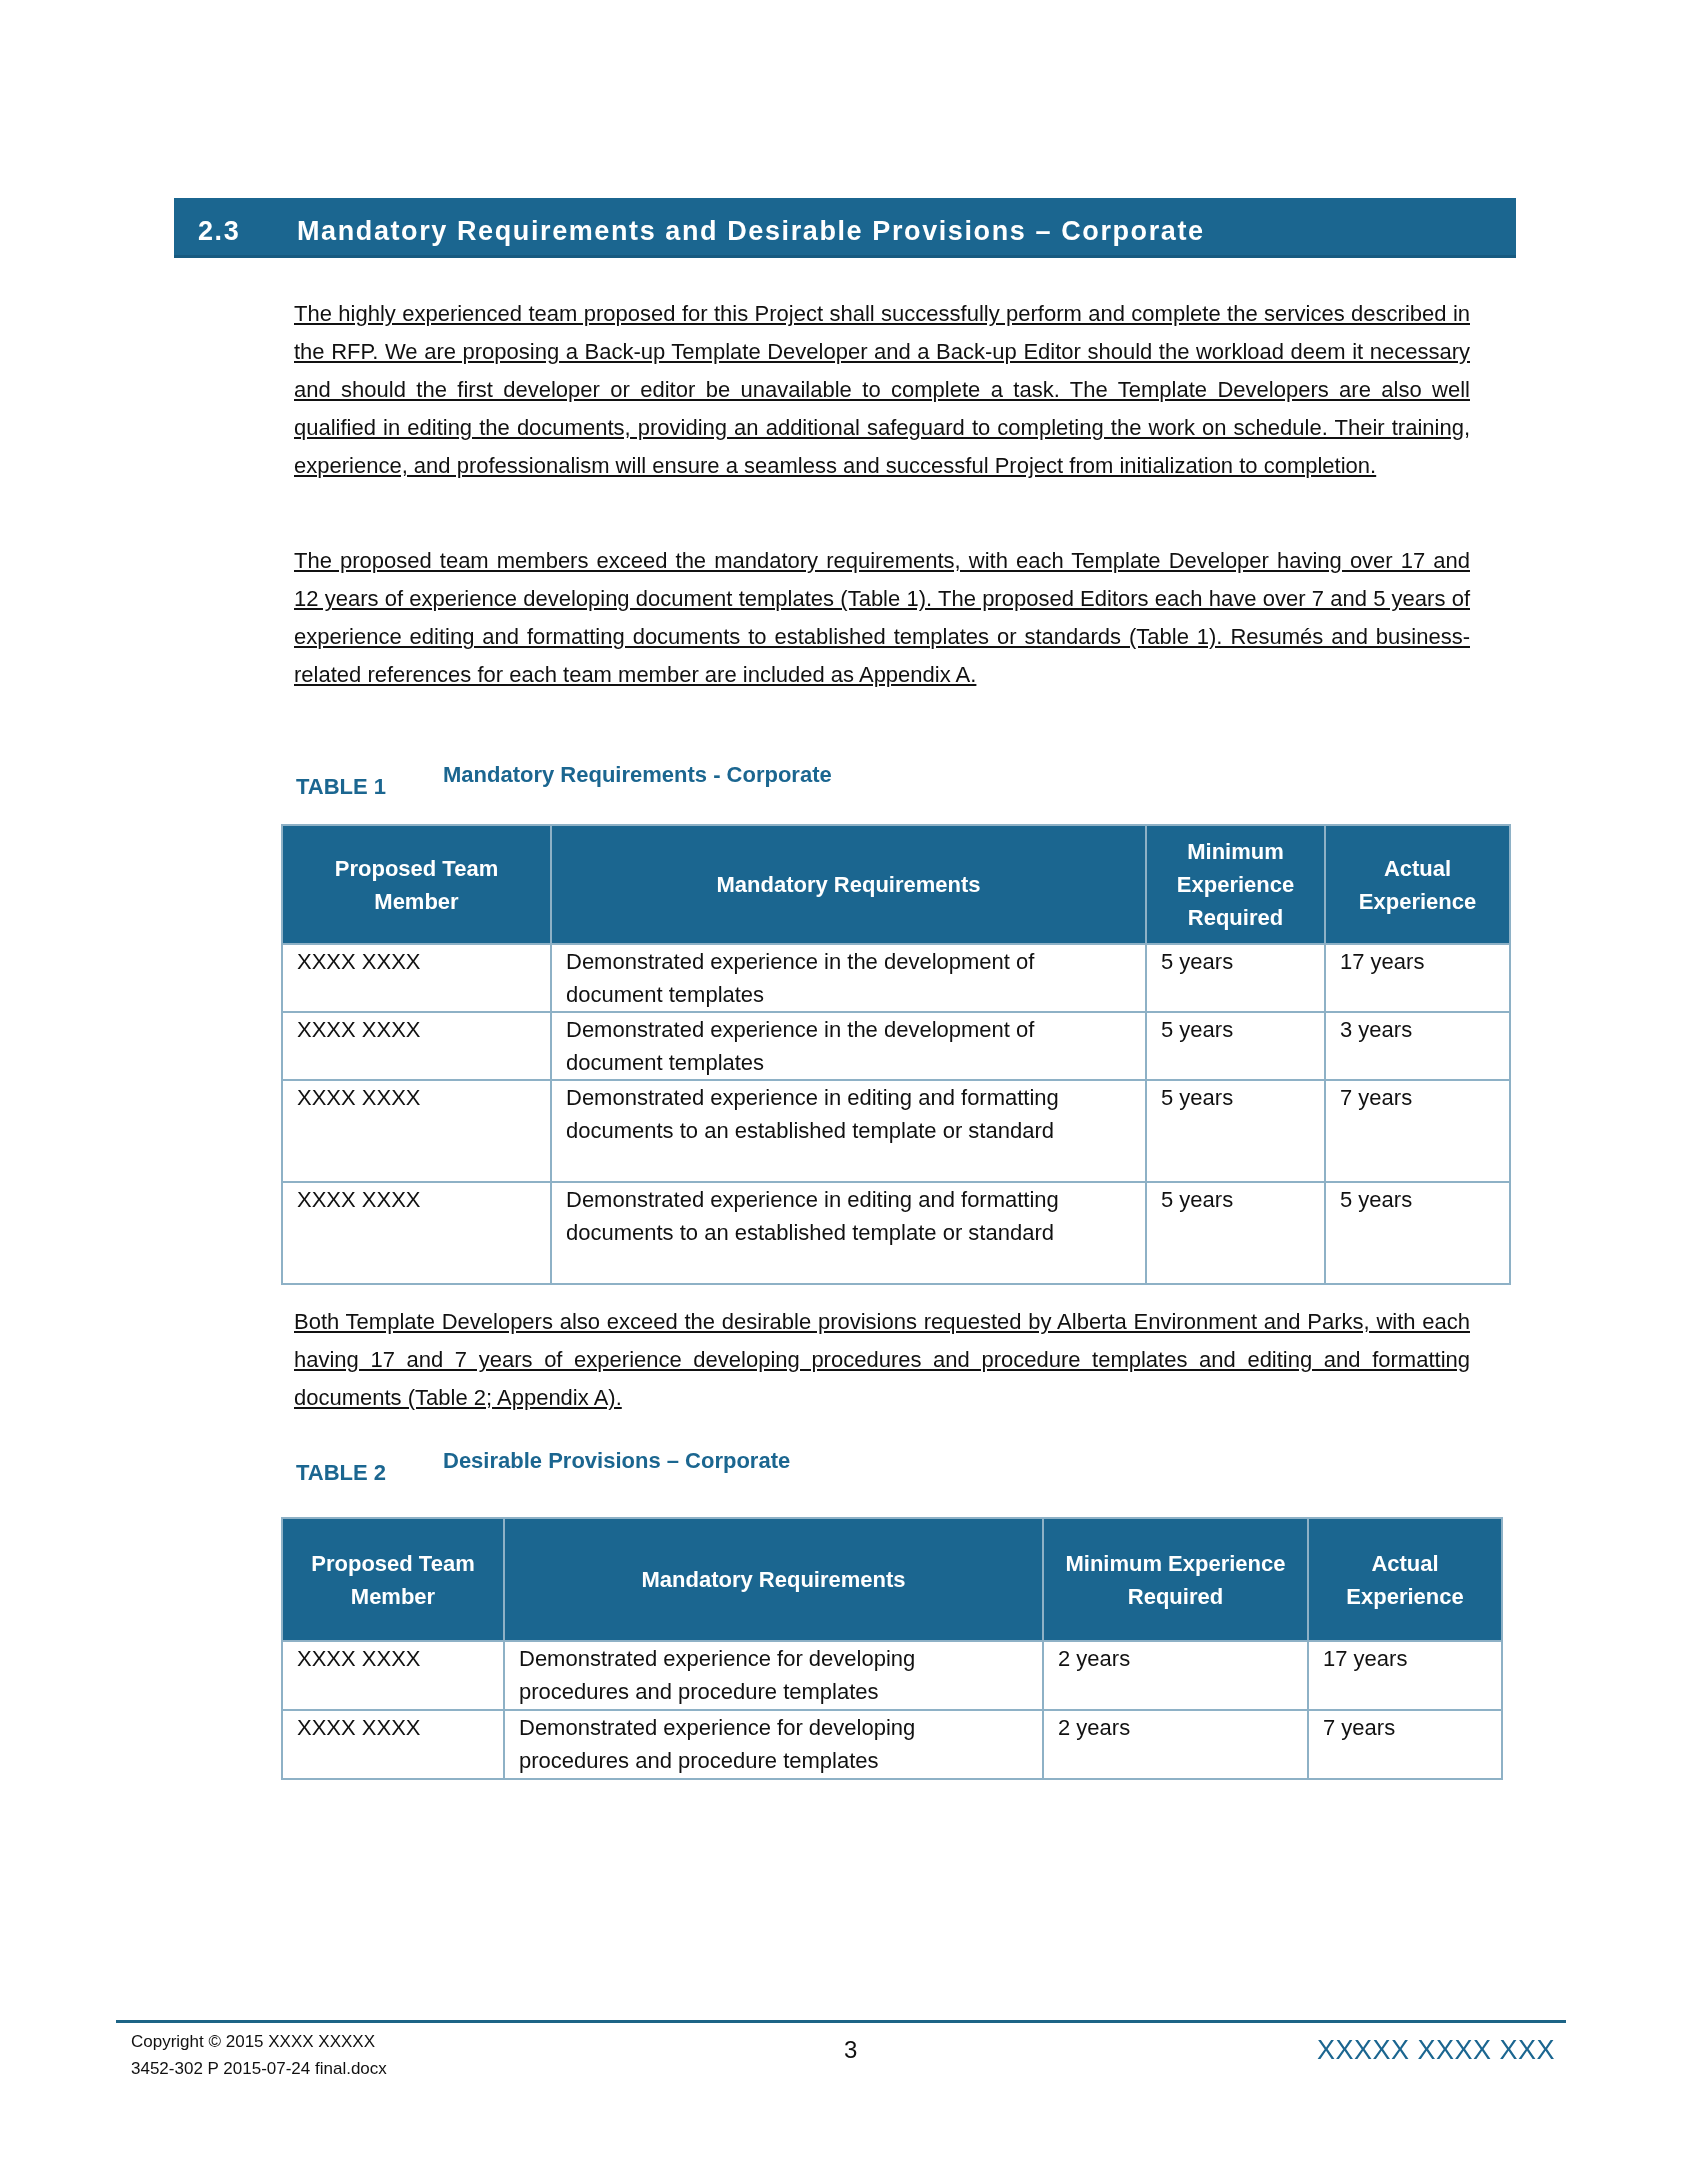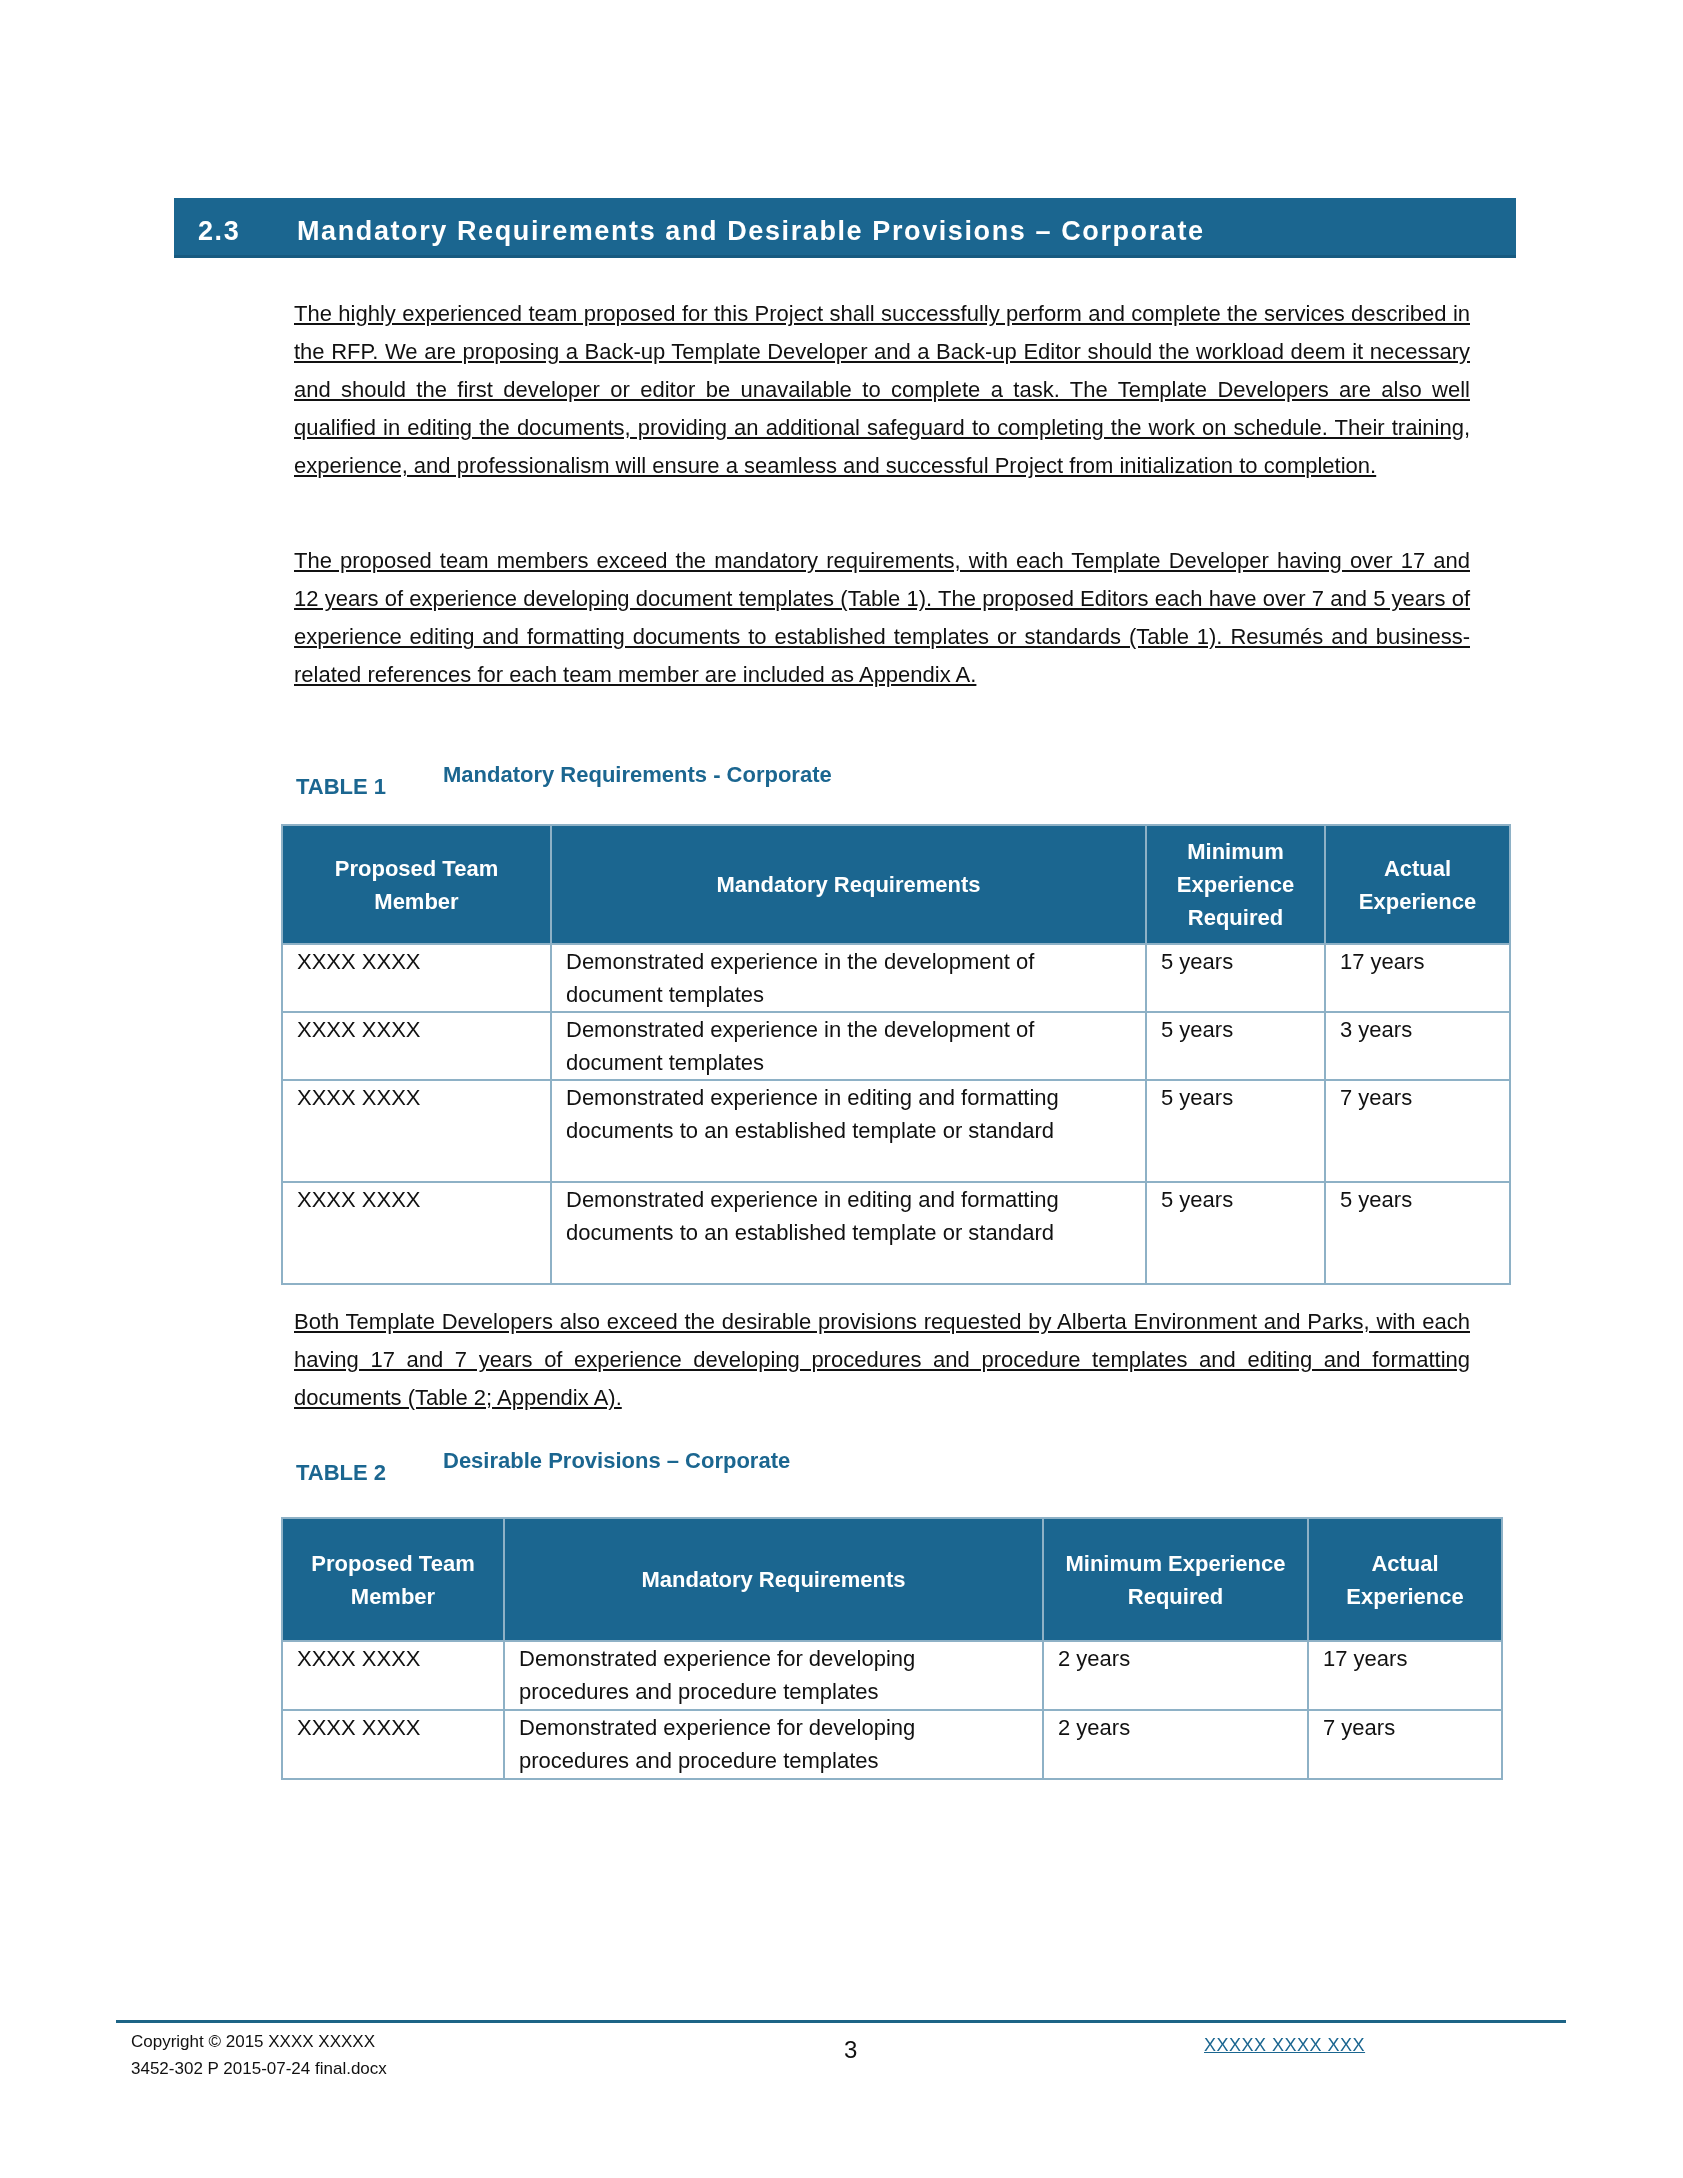"XXXXX XXXX XXX" .footer-right { font-size: 18px -> 27px; left: 1204px -> 1317px; text-decoration: underline -> none }
